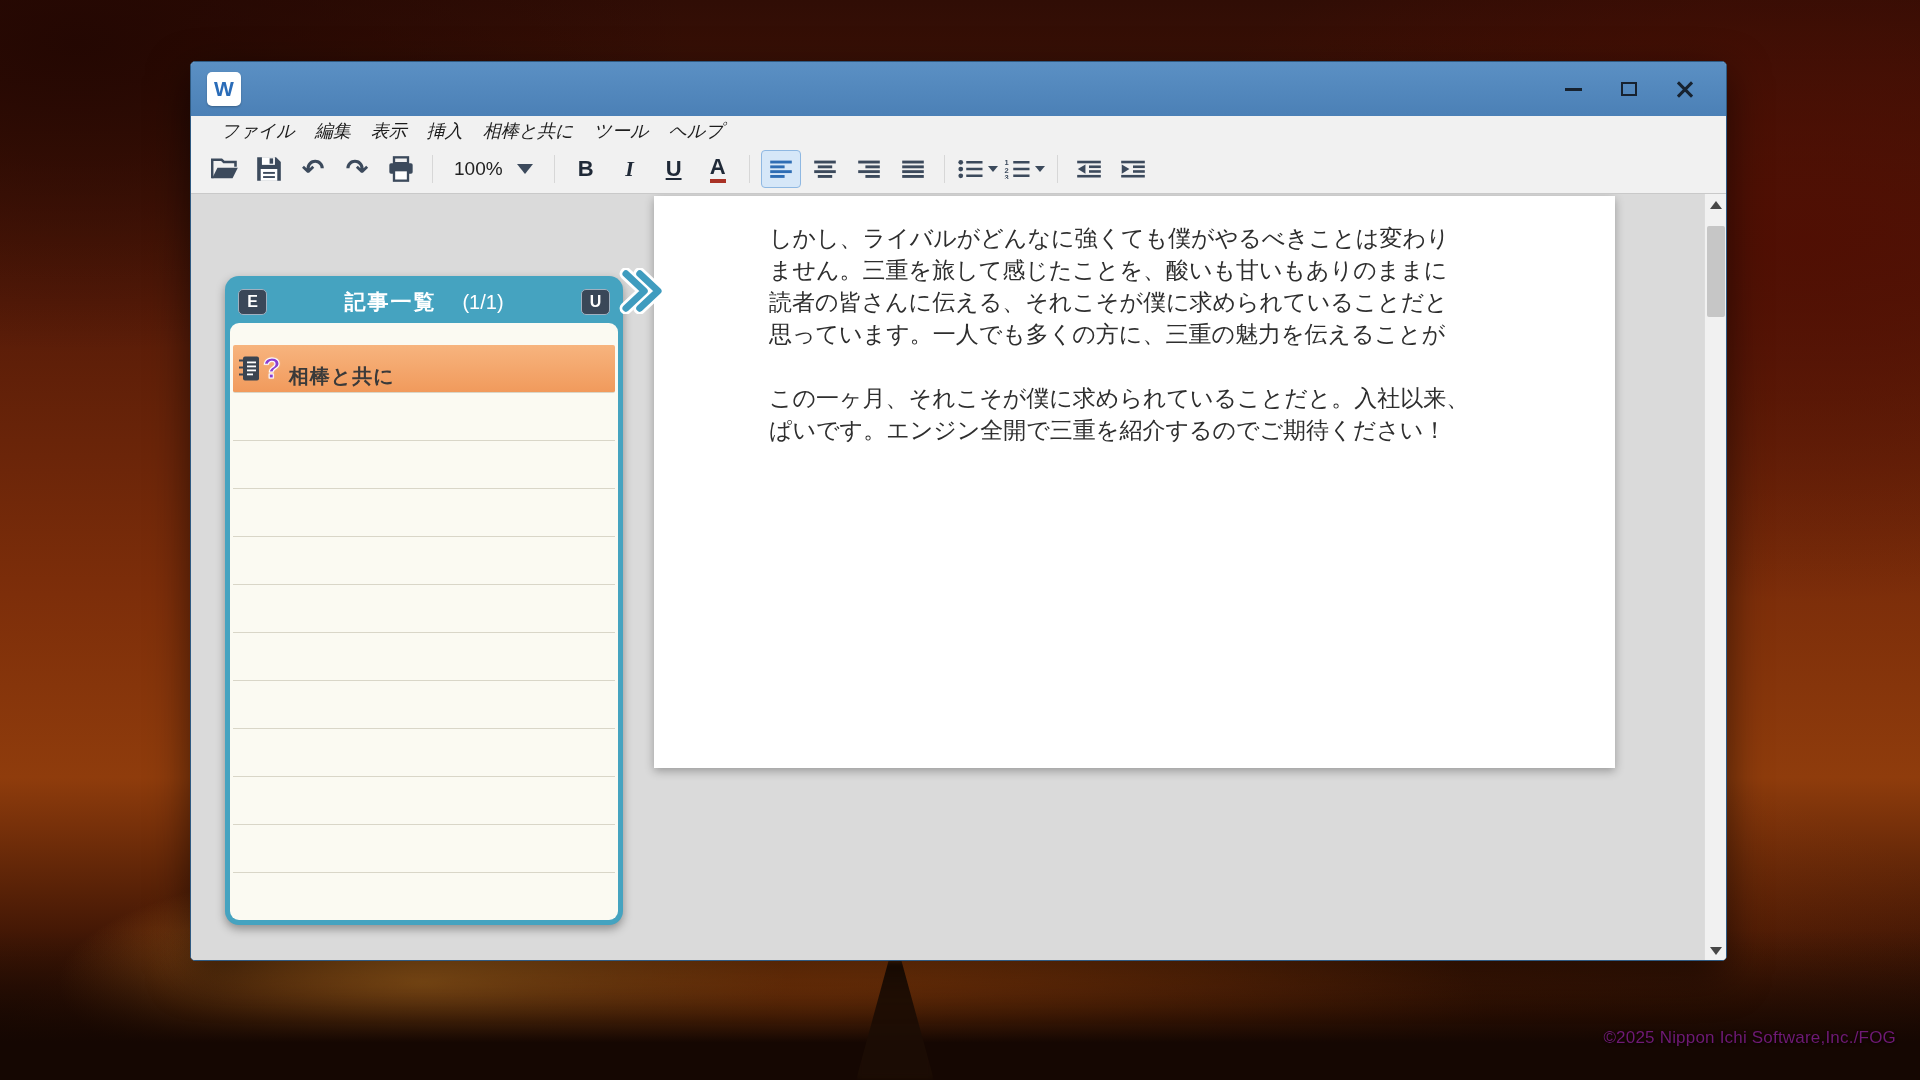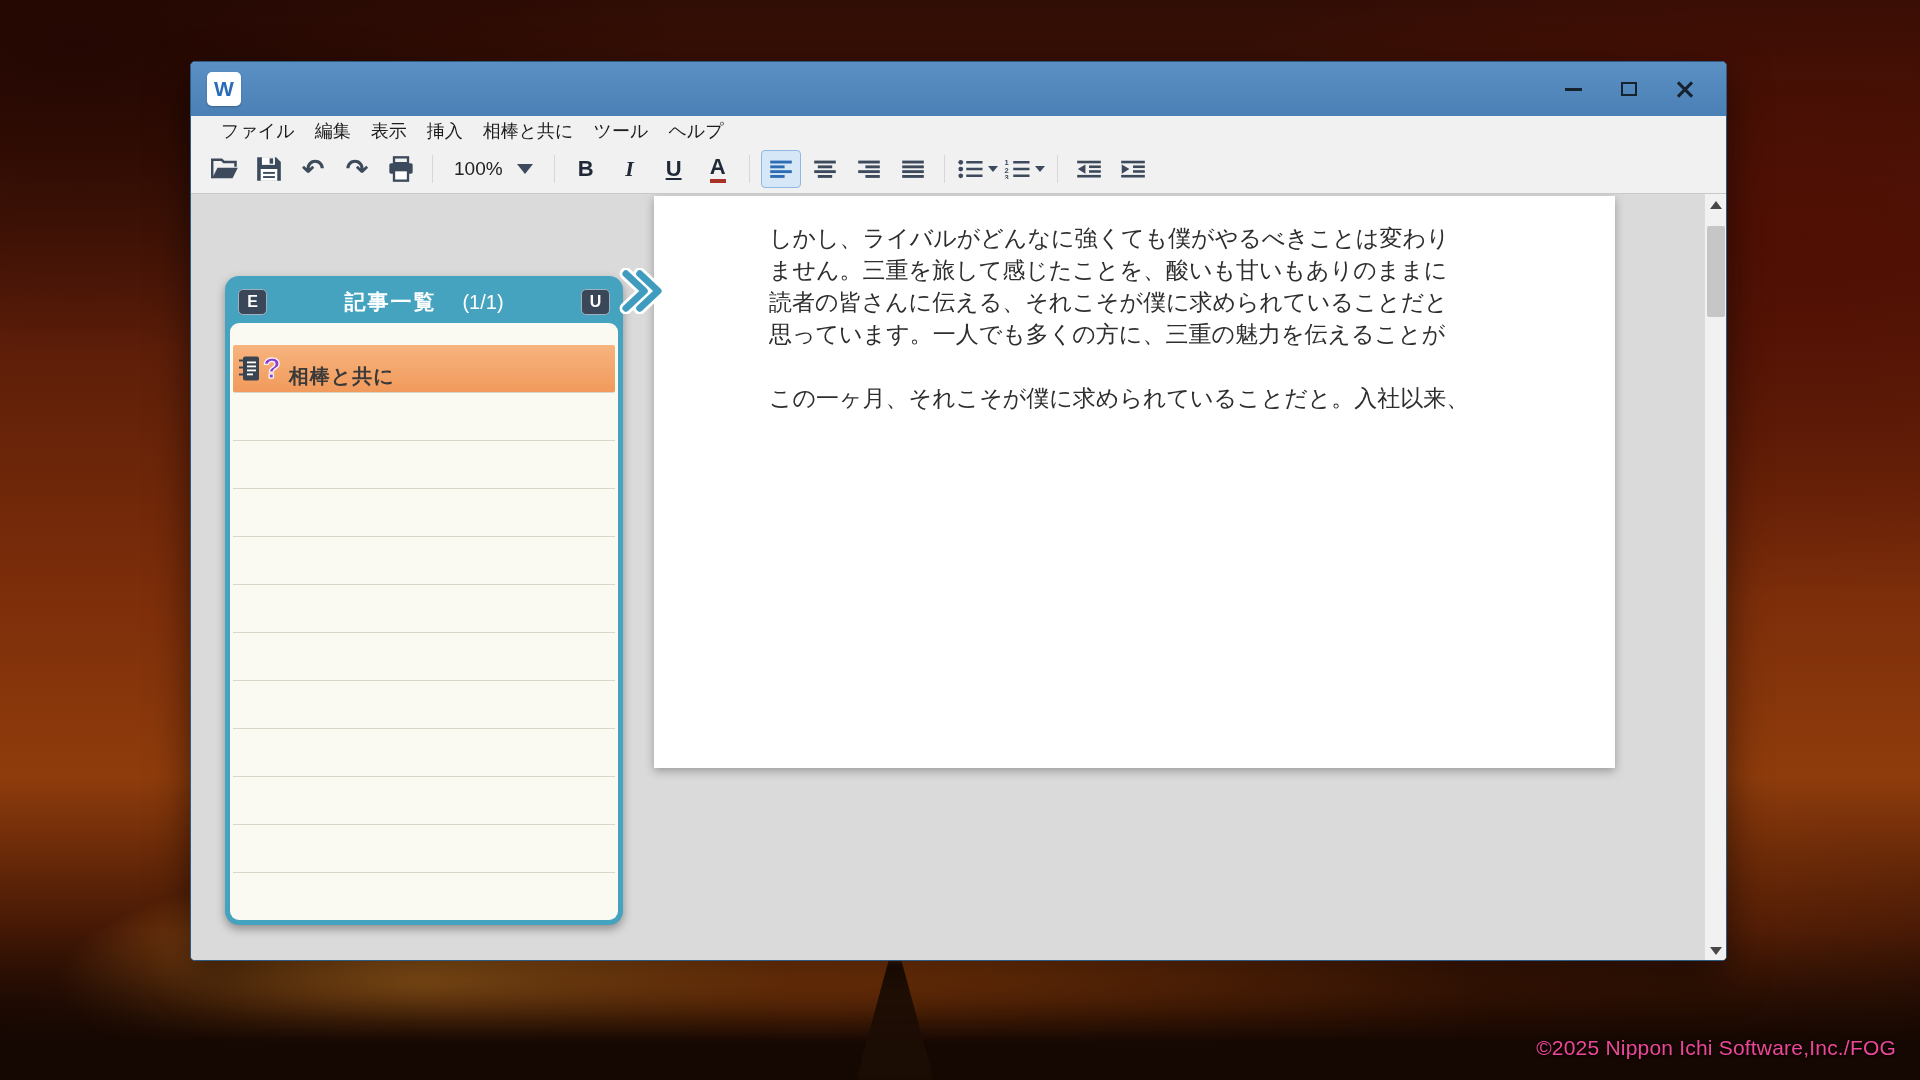"ファイル" .menu-item { font-style: none -> italic }
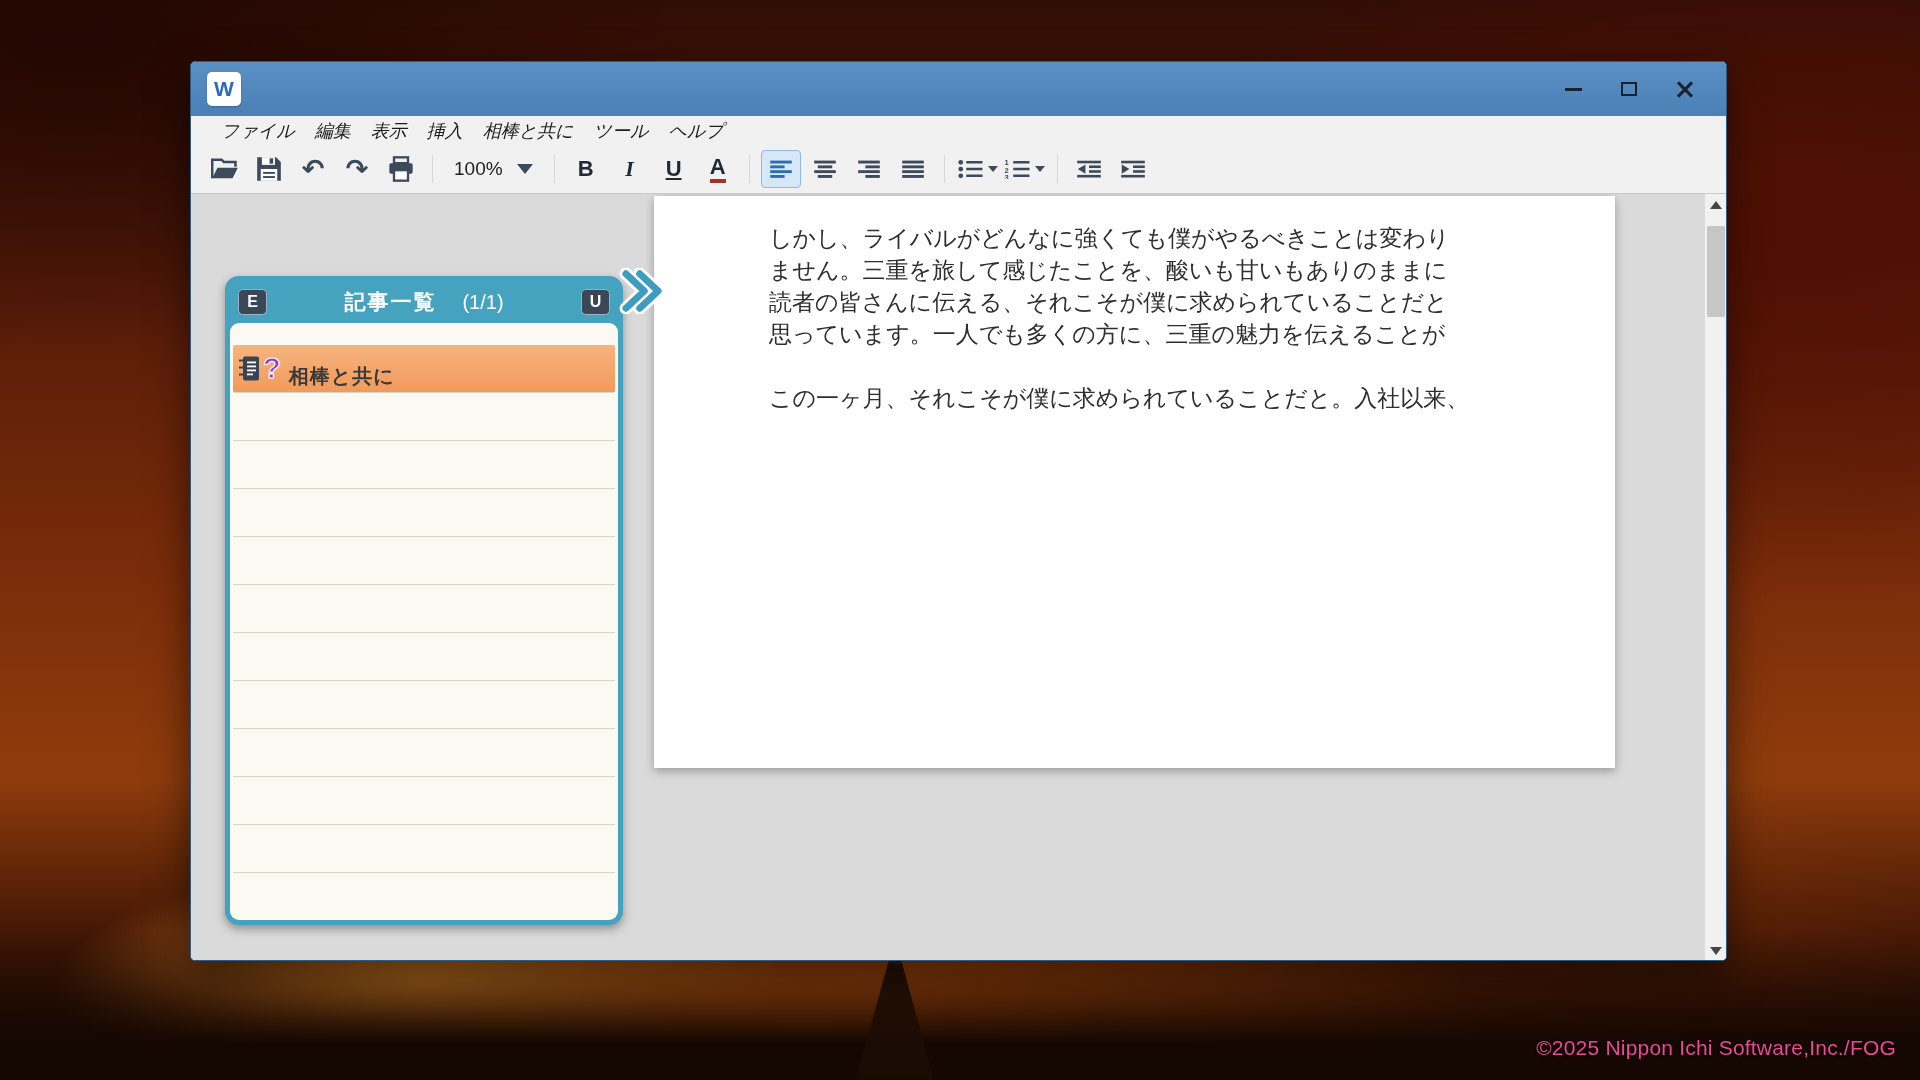"ぱいです。エンジン全開で三重を紹介するのでご期待ください！" div.line { html: none -> <div>ぱいです。エンジン全開で三重を紹介するのでご期待ください！</div> }
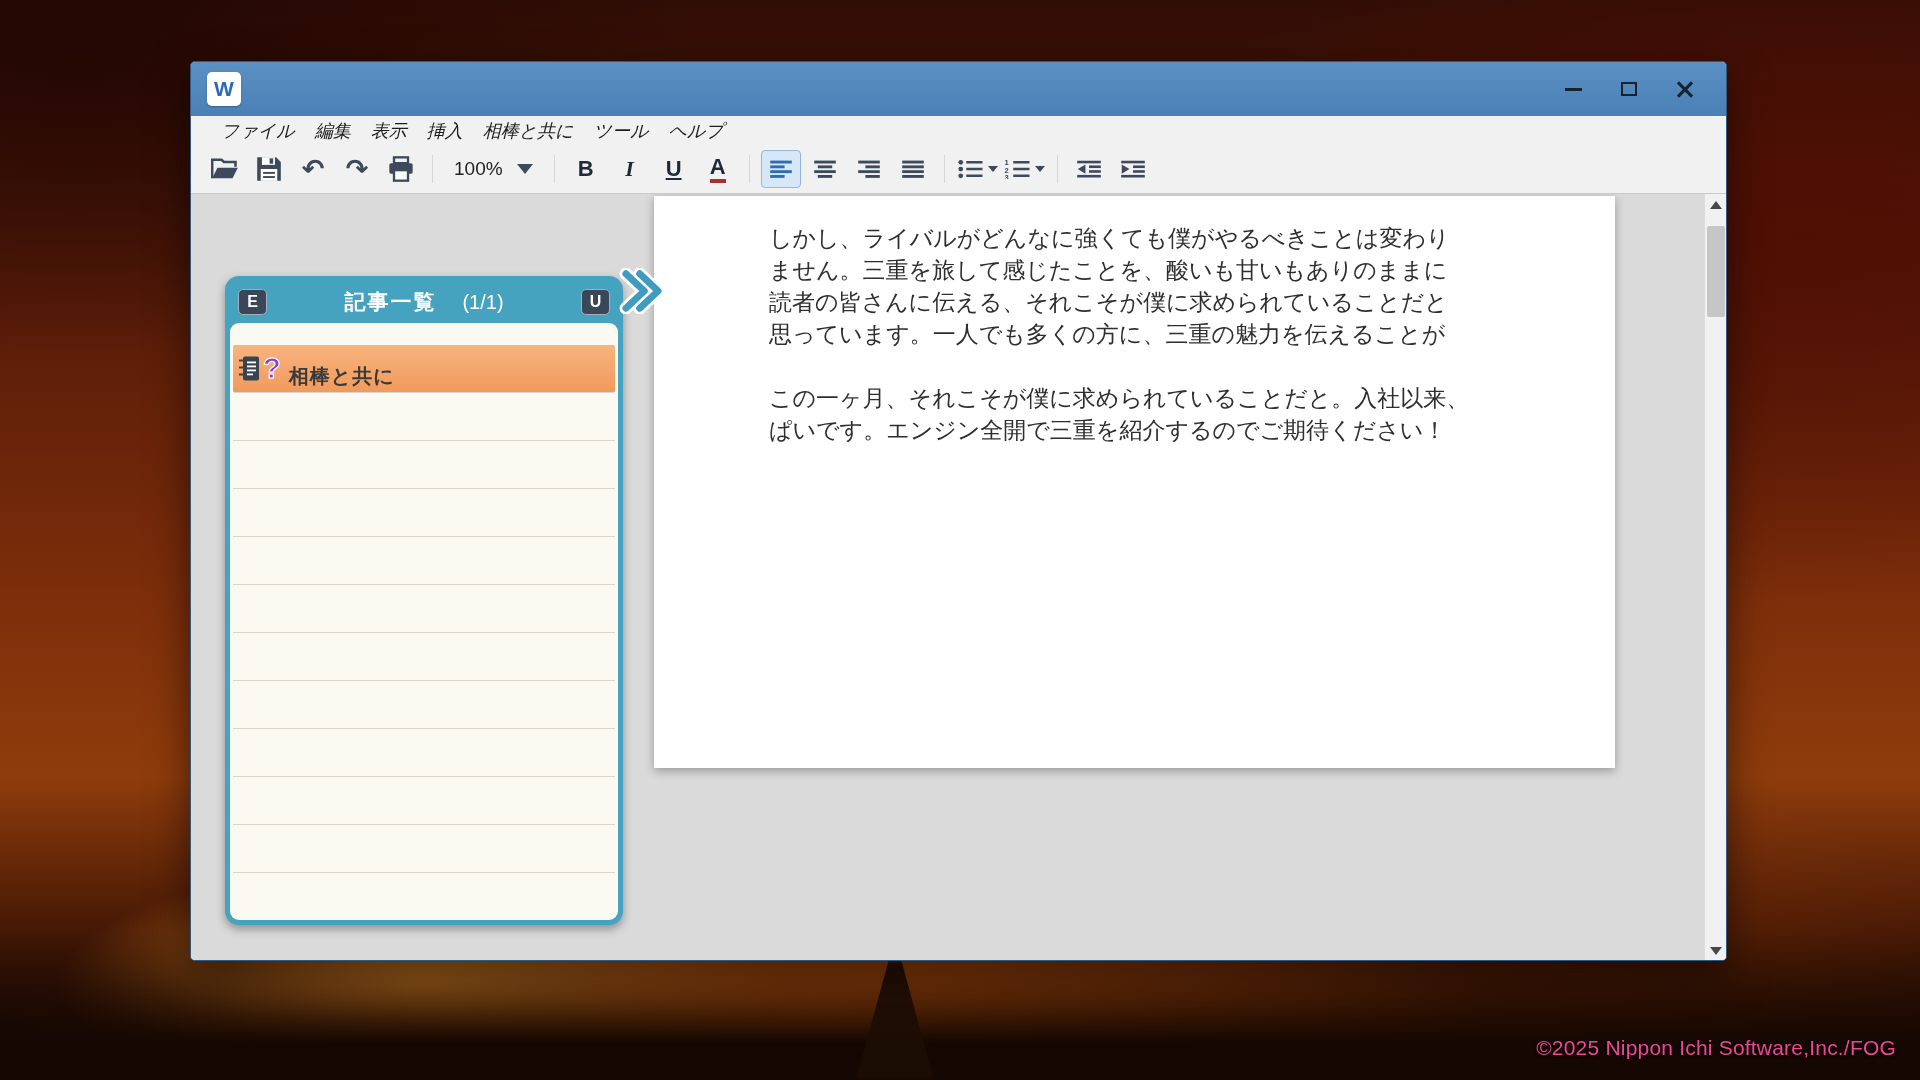"©2025 Nippon Ichi Software,Inc./FOG" .copyright { bottom: 20px -> 32px; color: #ec4899 -> #701a75; font-size: 21px -> 17px }
